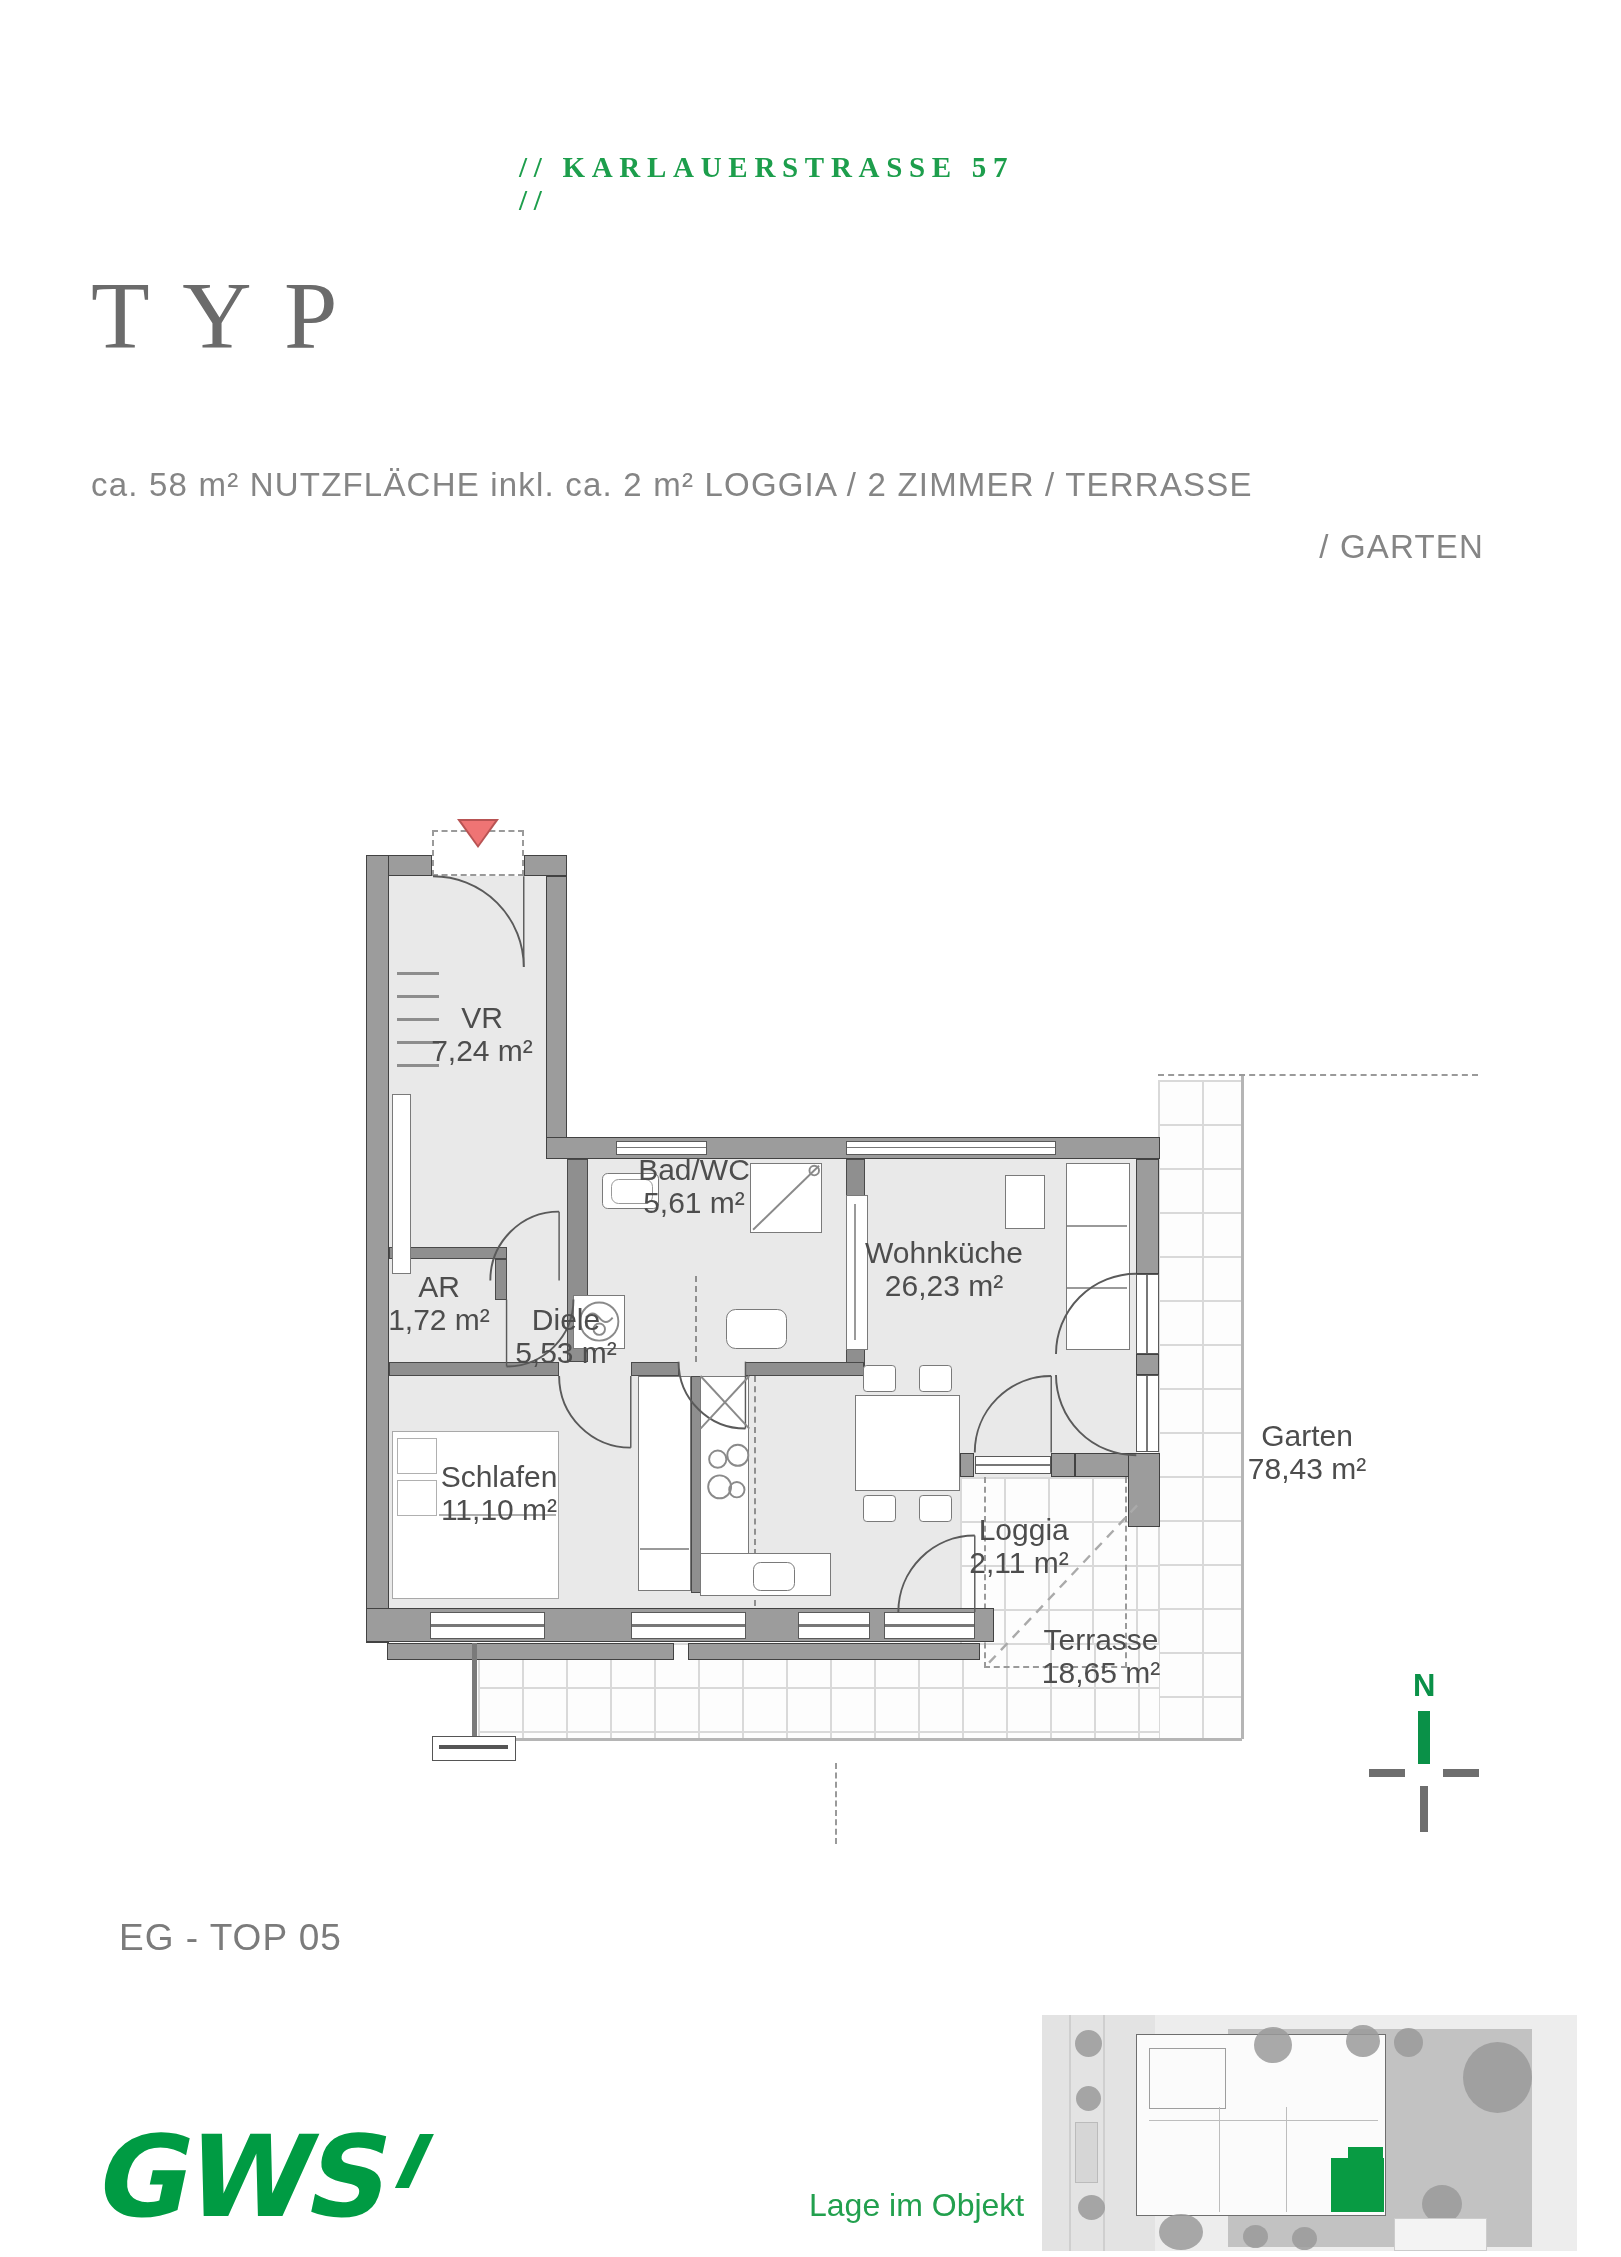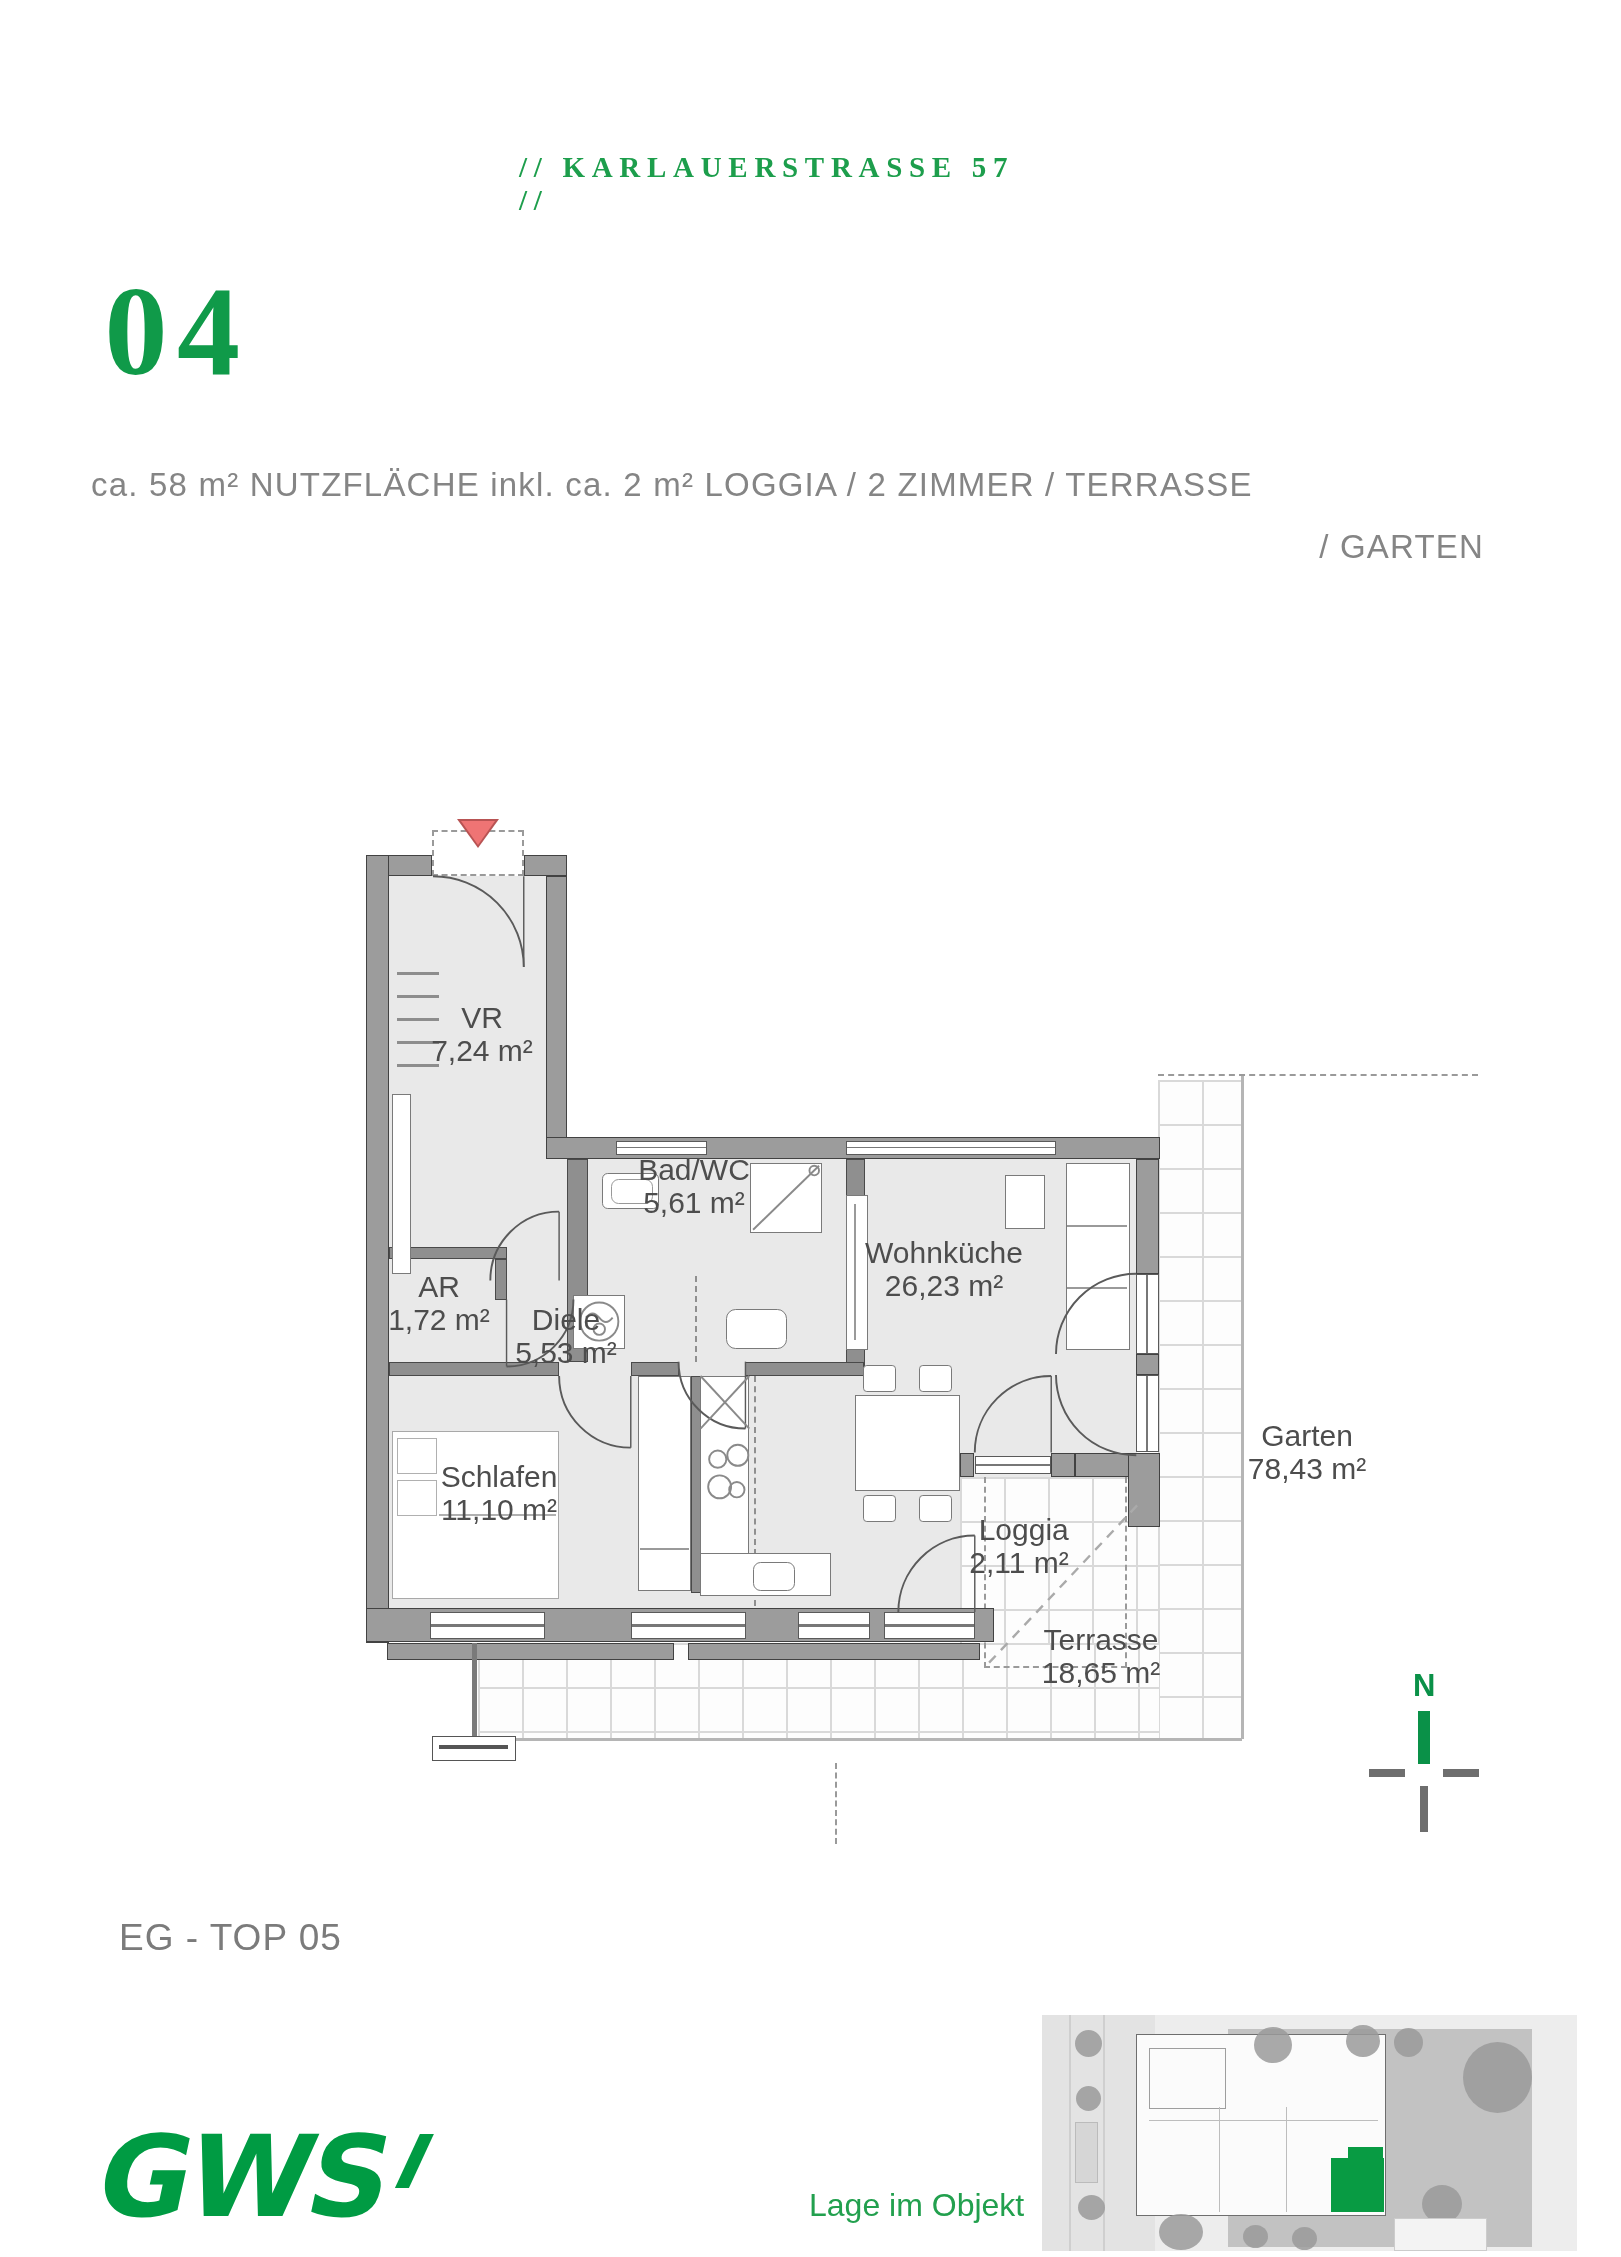"TYP" span { html: none -> <span>TYP</span> }
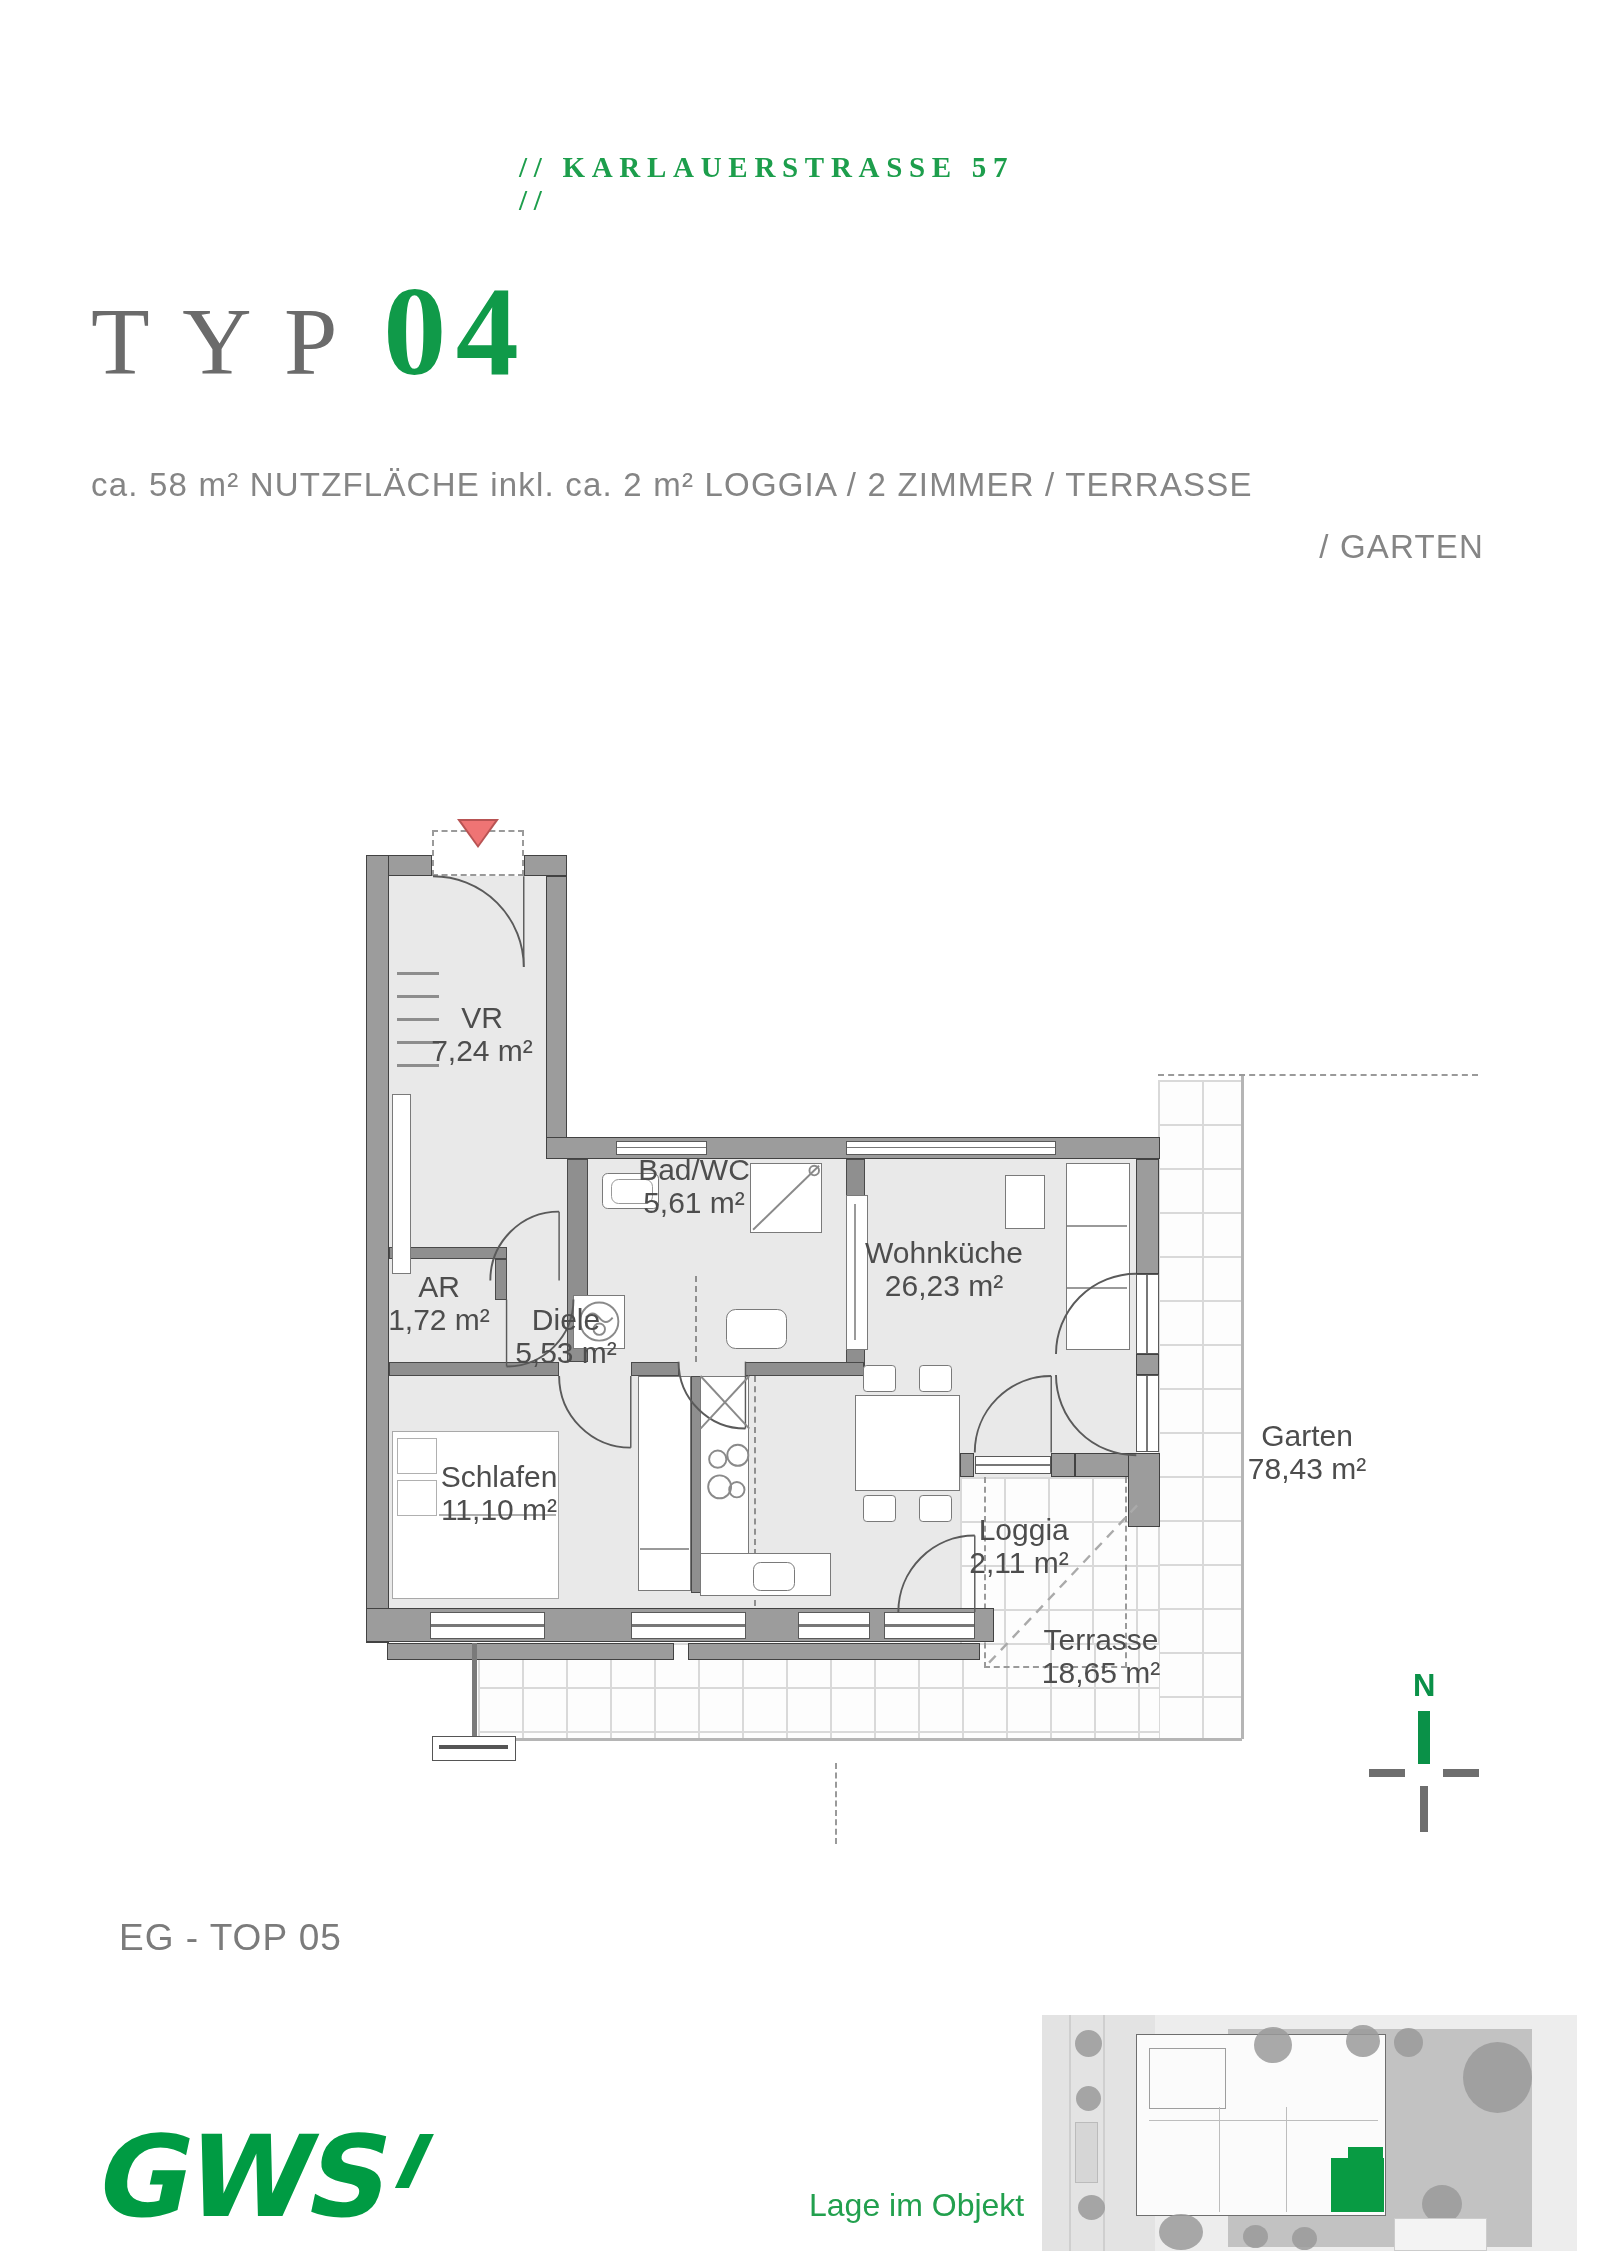"04" span { html: <span>04</span> -> none }
